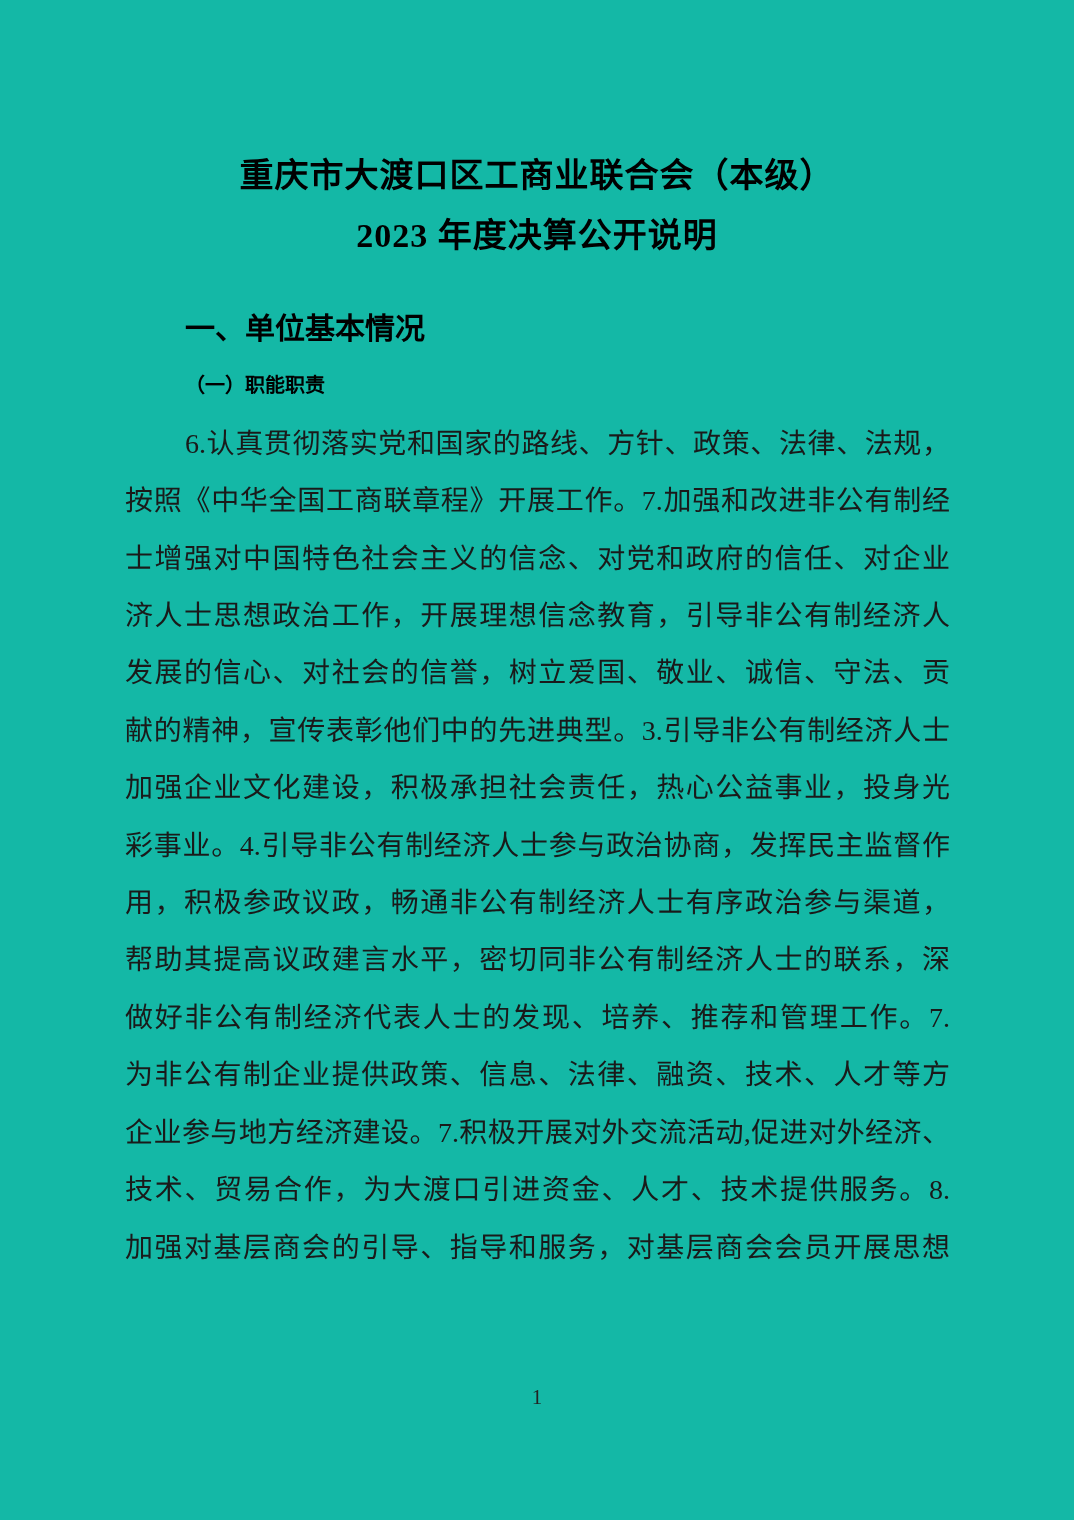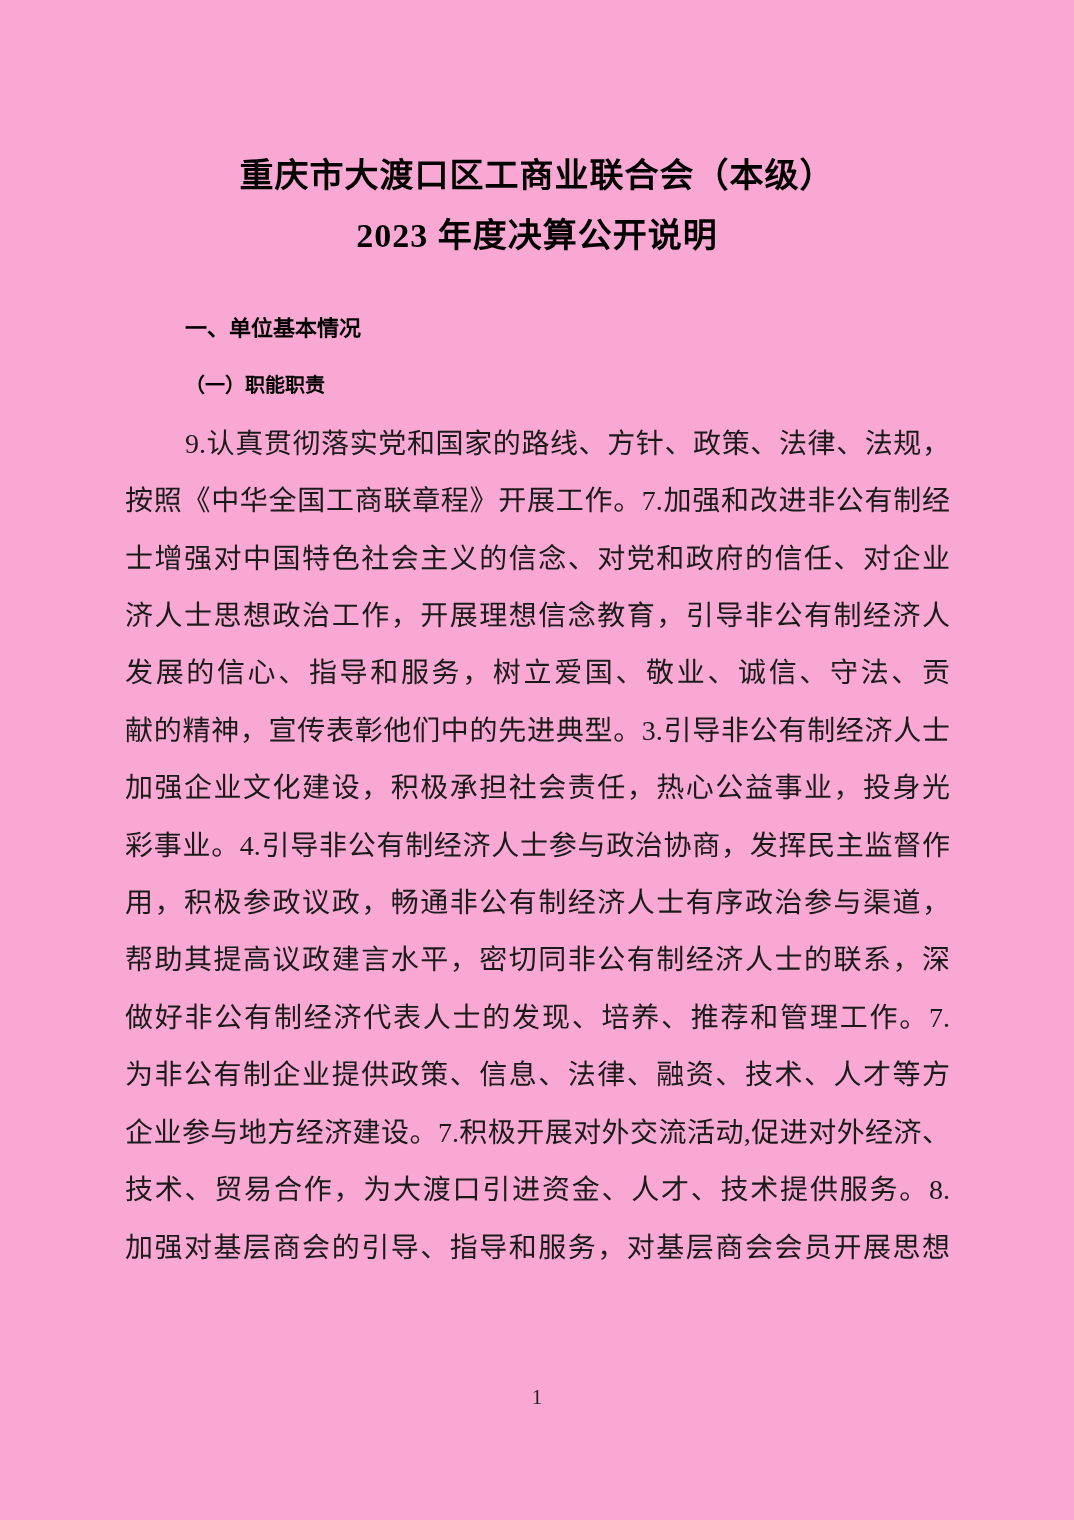"重庆市大渡口区工商业联合会（本级）" .page { background: #f9a8d4 -> #14b8a6 }
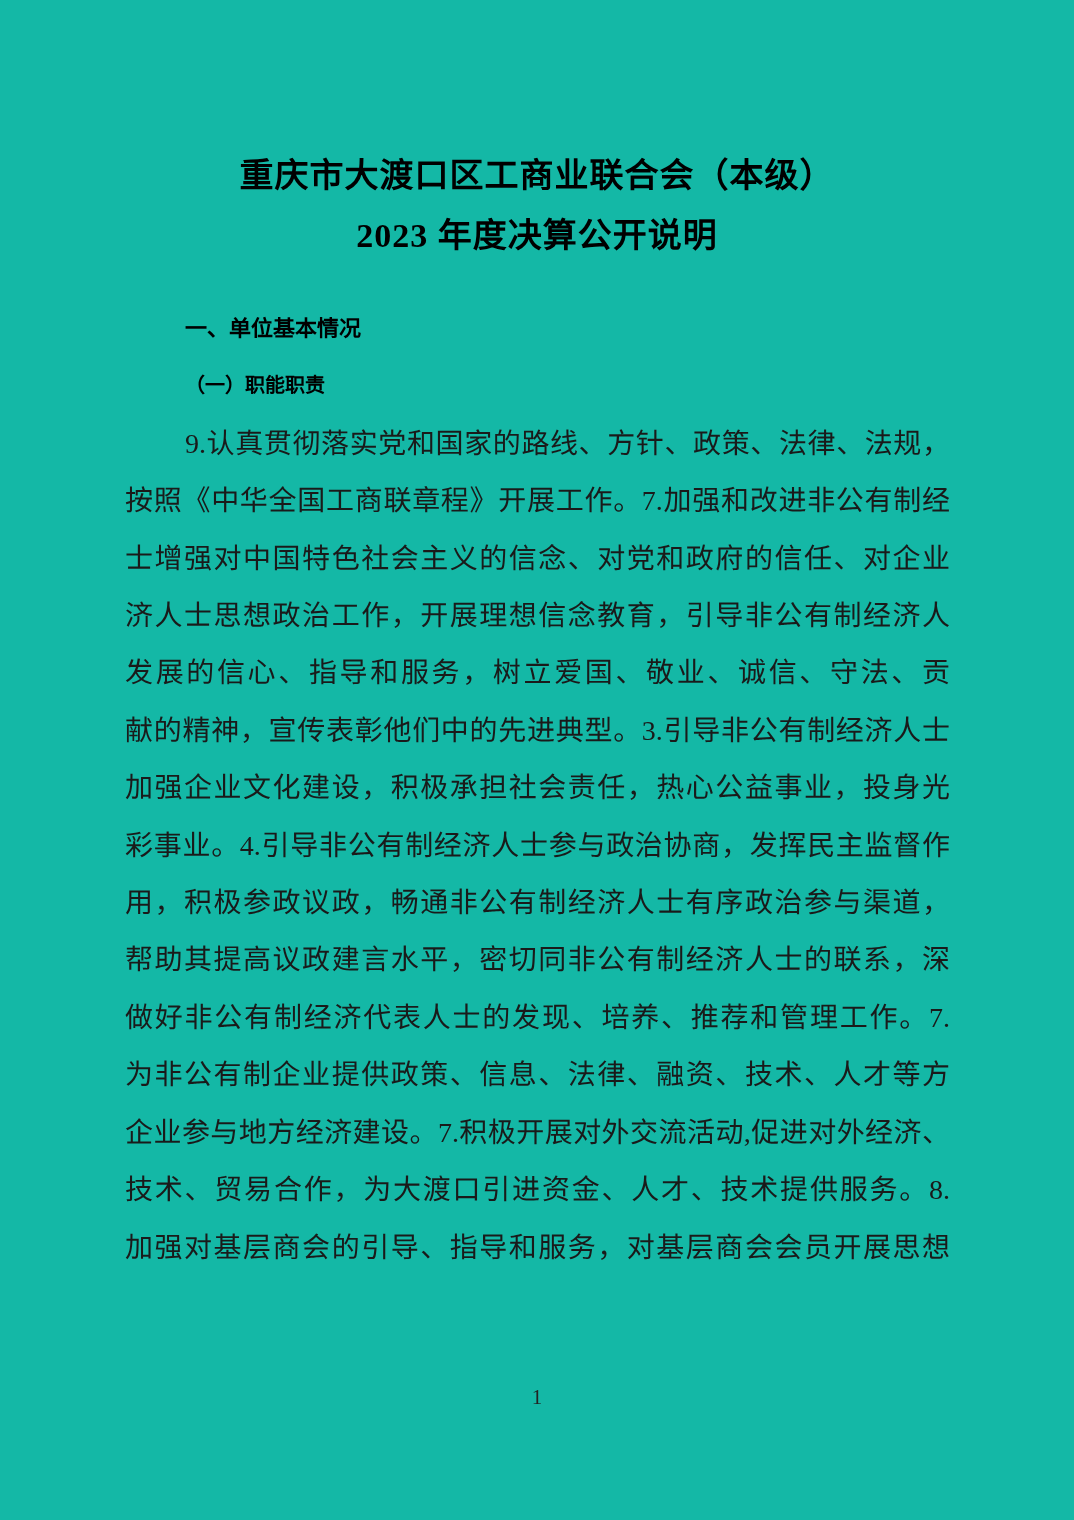"一、单位基本情况" .h1 { font-size: 22px -> 30px }
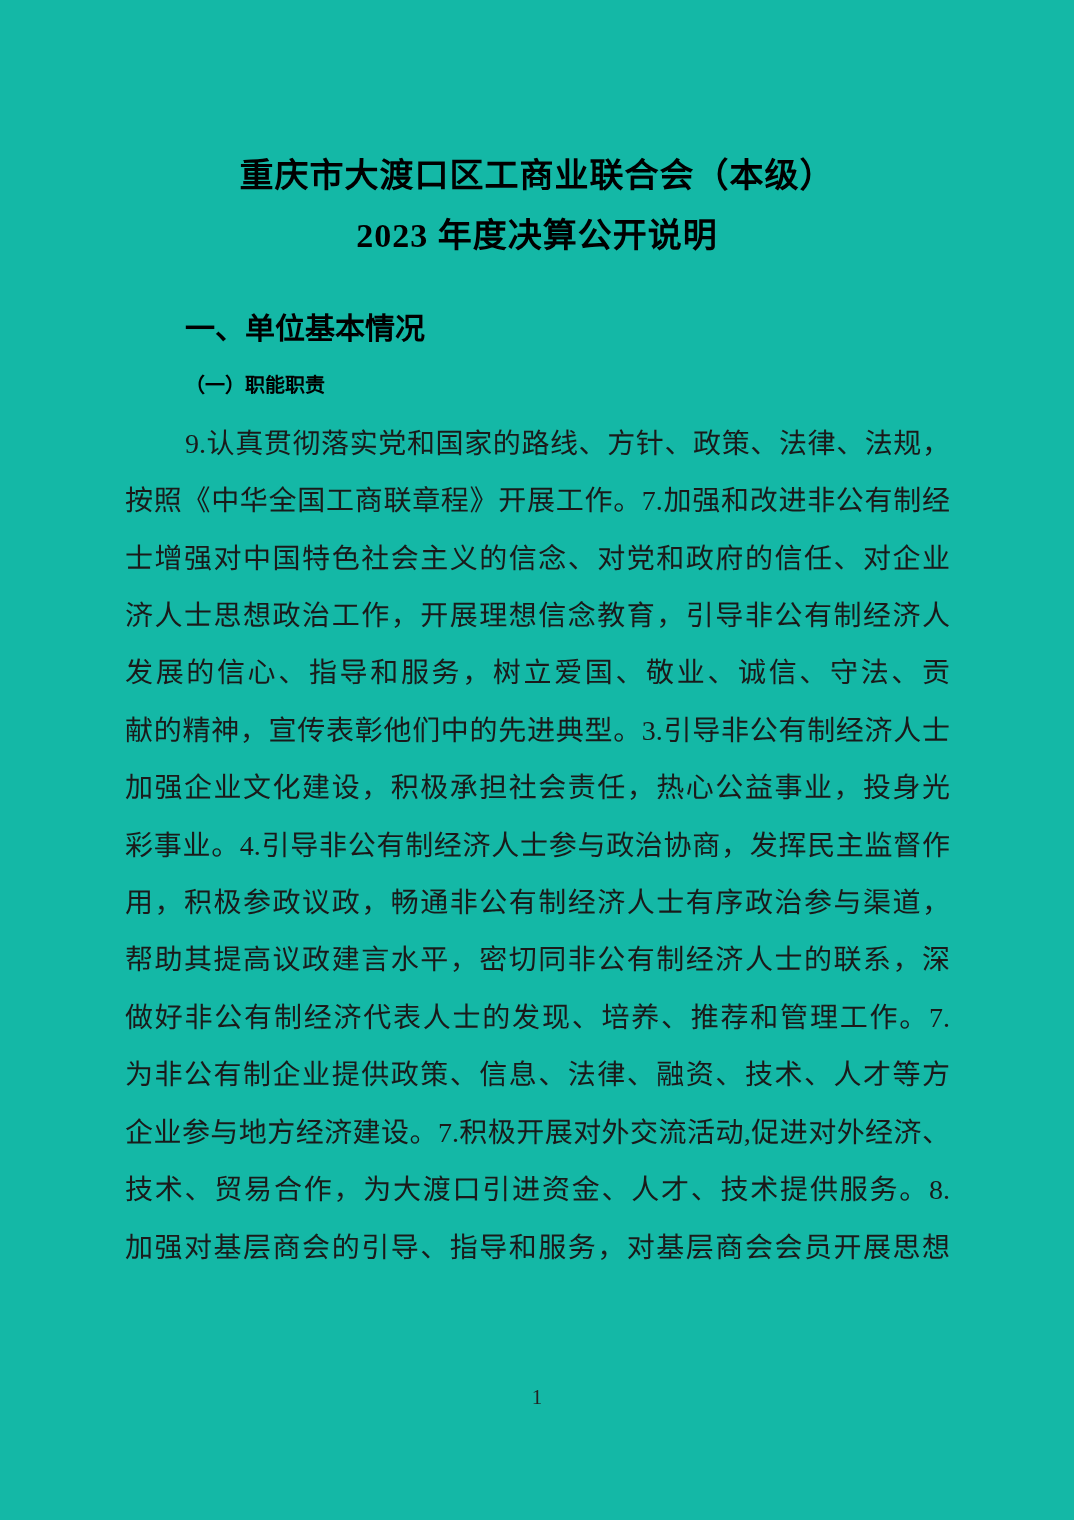"9.认真贯彻落实党和国家的路线、方针、政策、法律、法规，" div.body-line { text: 9 -> 6 }
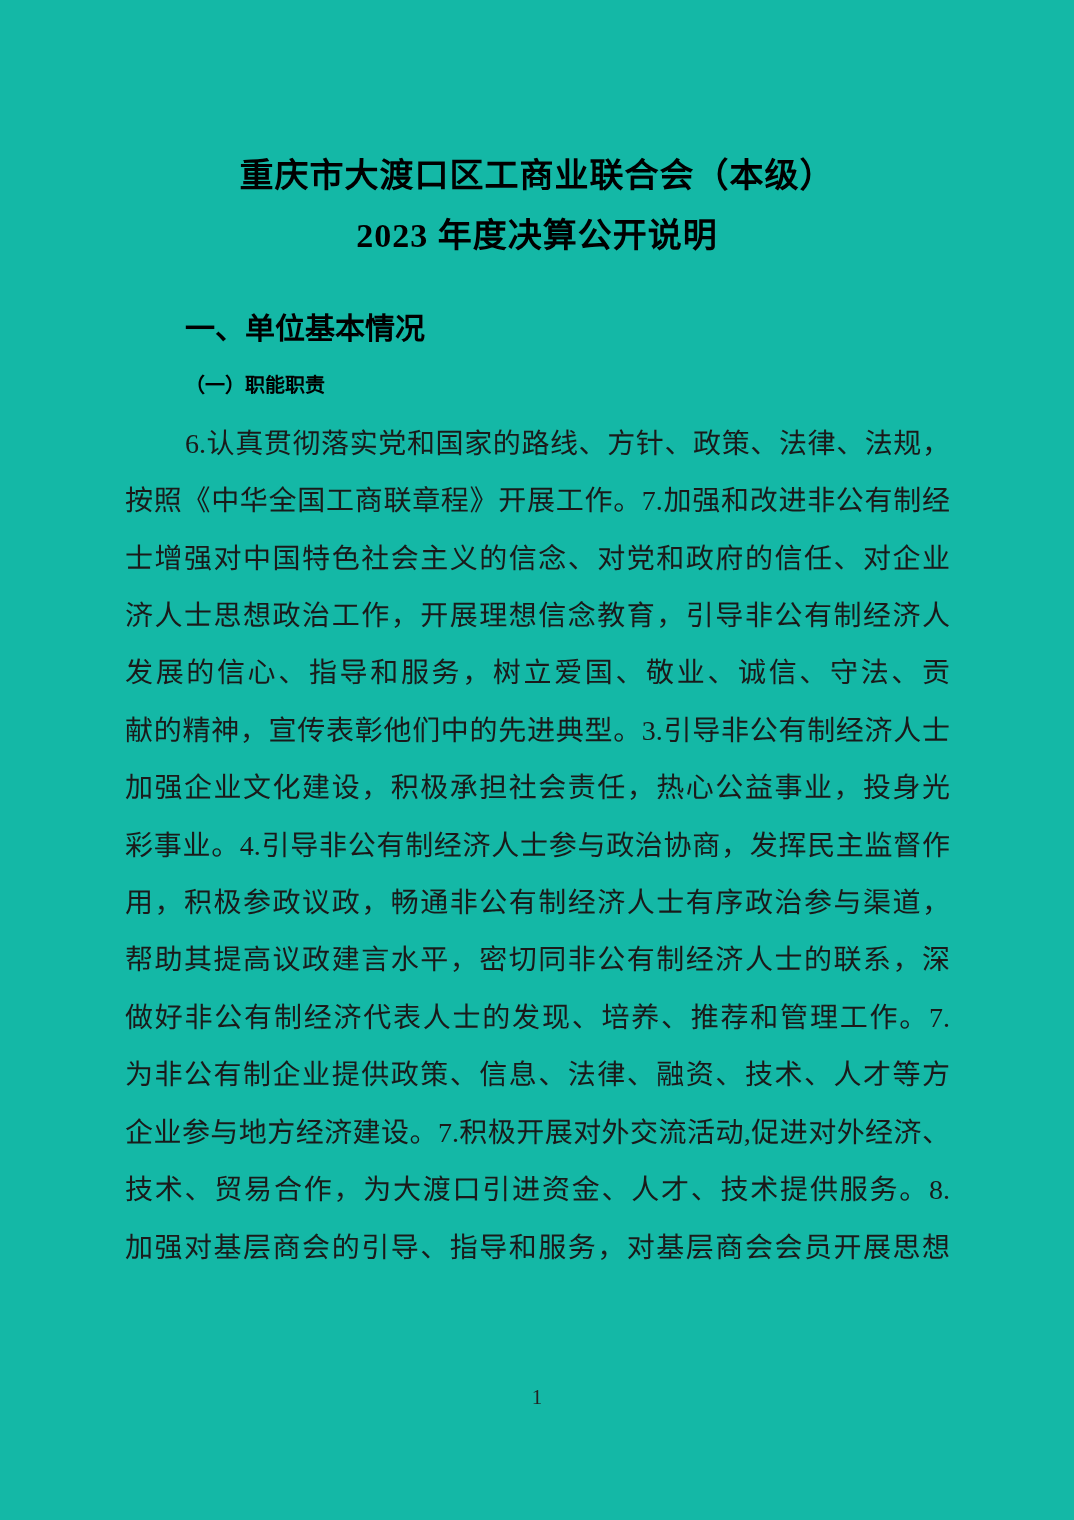"发展的信心、指导和服务，树立爱国、敬业、诚信、守法、贡" div.body-line { text: 指导和服务 -> 对社会的信誉 }
